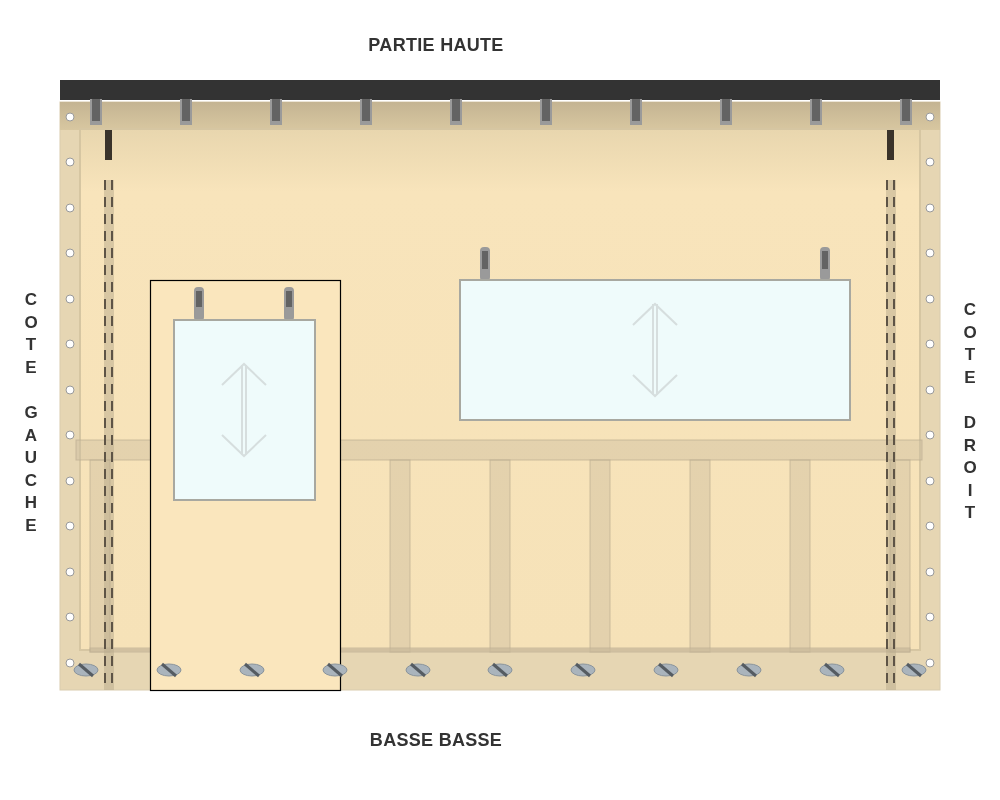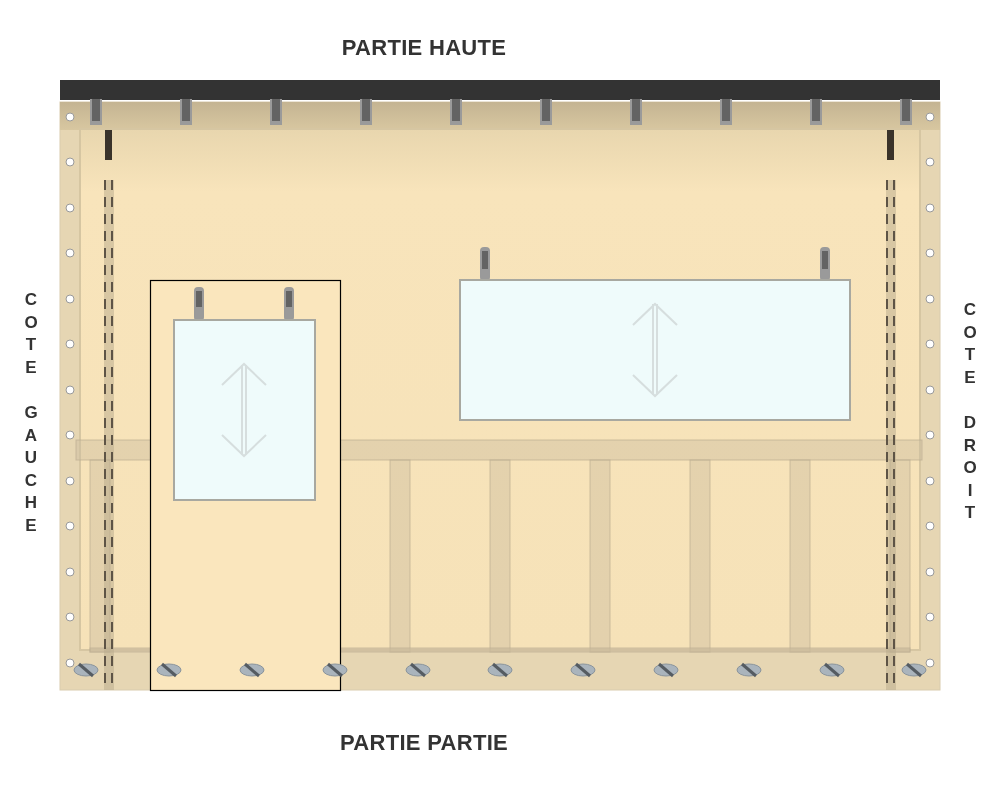"PARTIE HAUTE" .label-h { font-size: 22px -> 18px; left: 0 -> 12px }
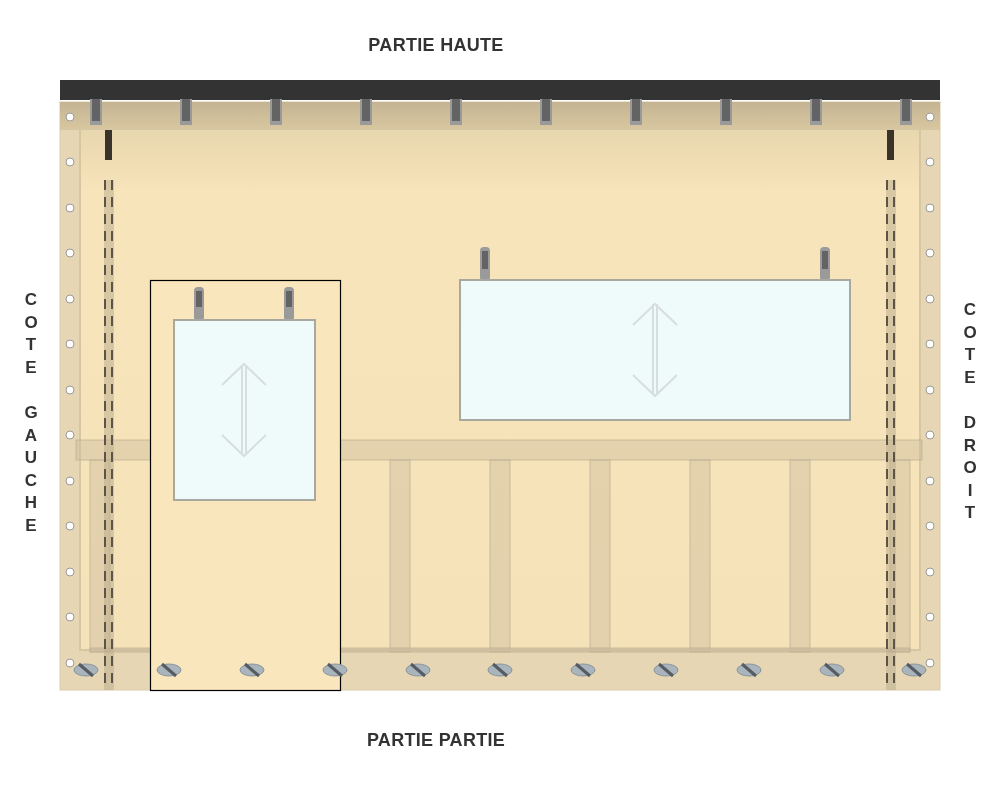"PARTIE PARTIE" div.label-h { text: PARTIE PARTIE -> BASSE BASSE }
